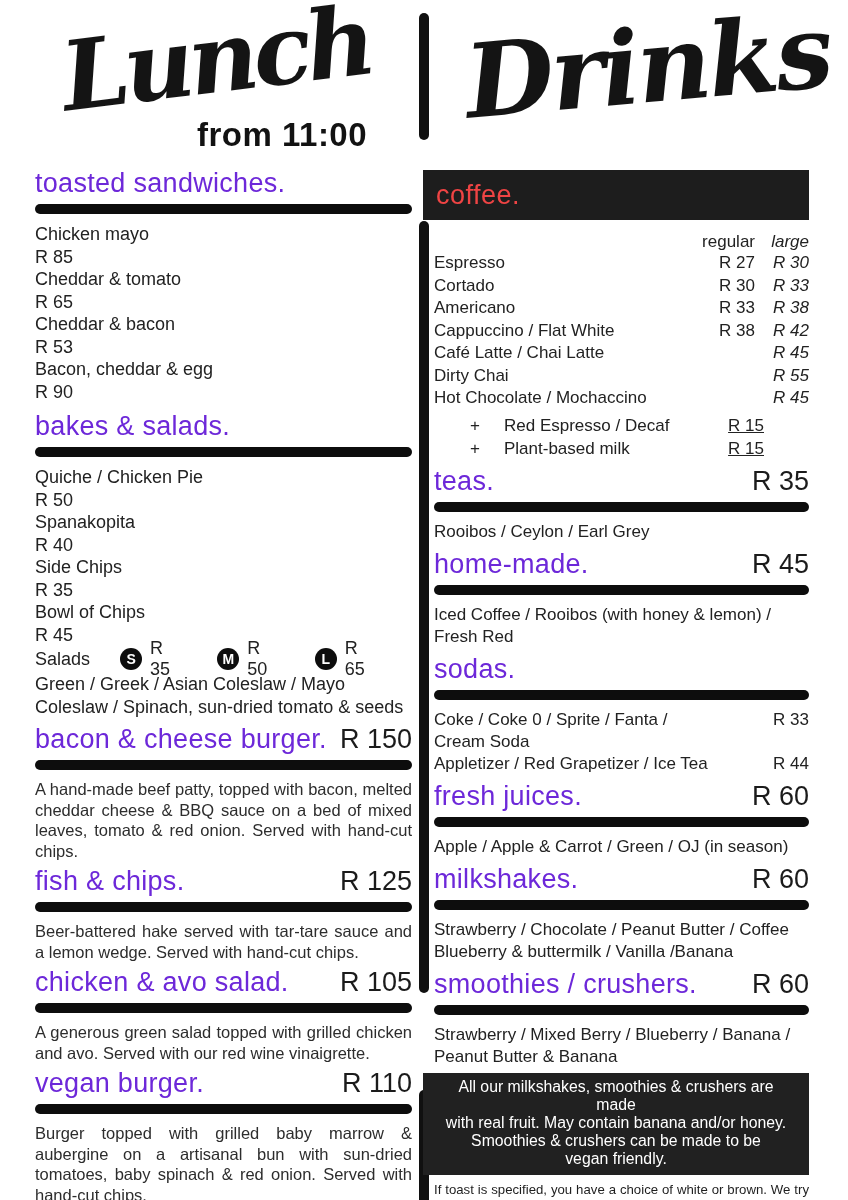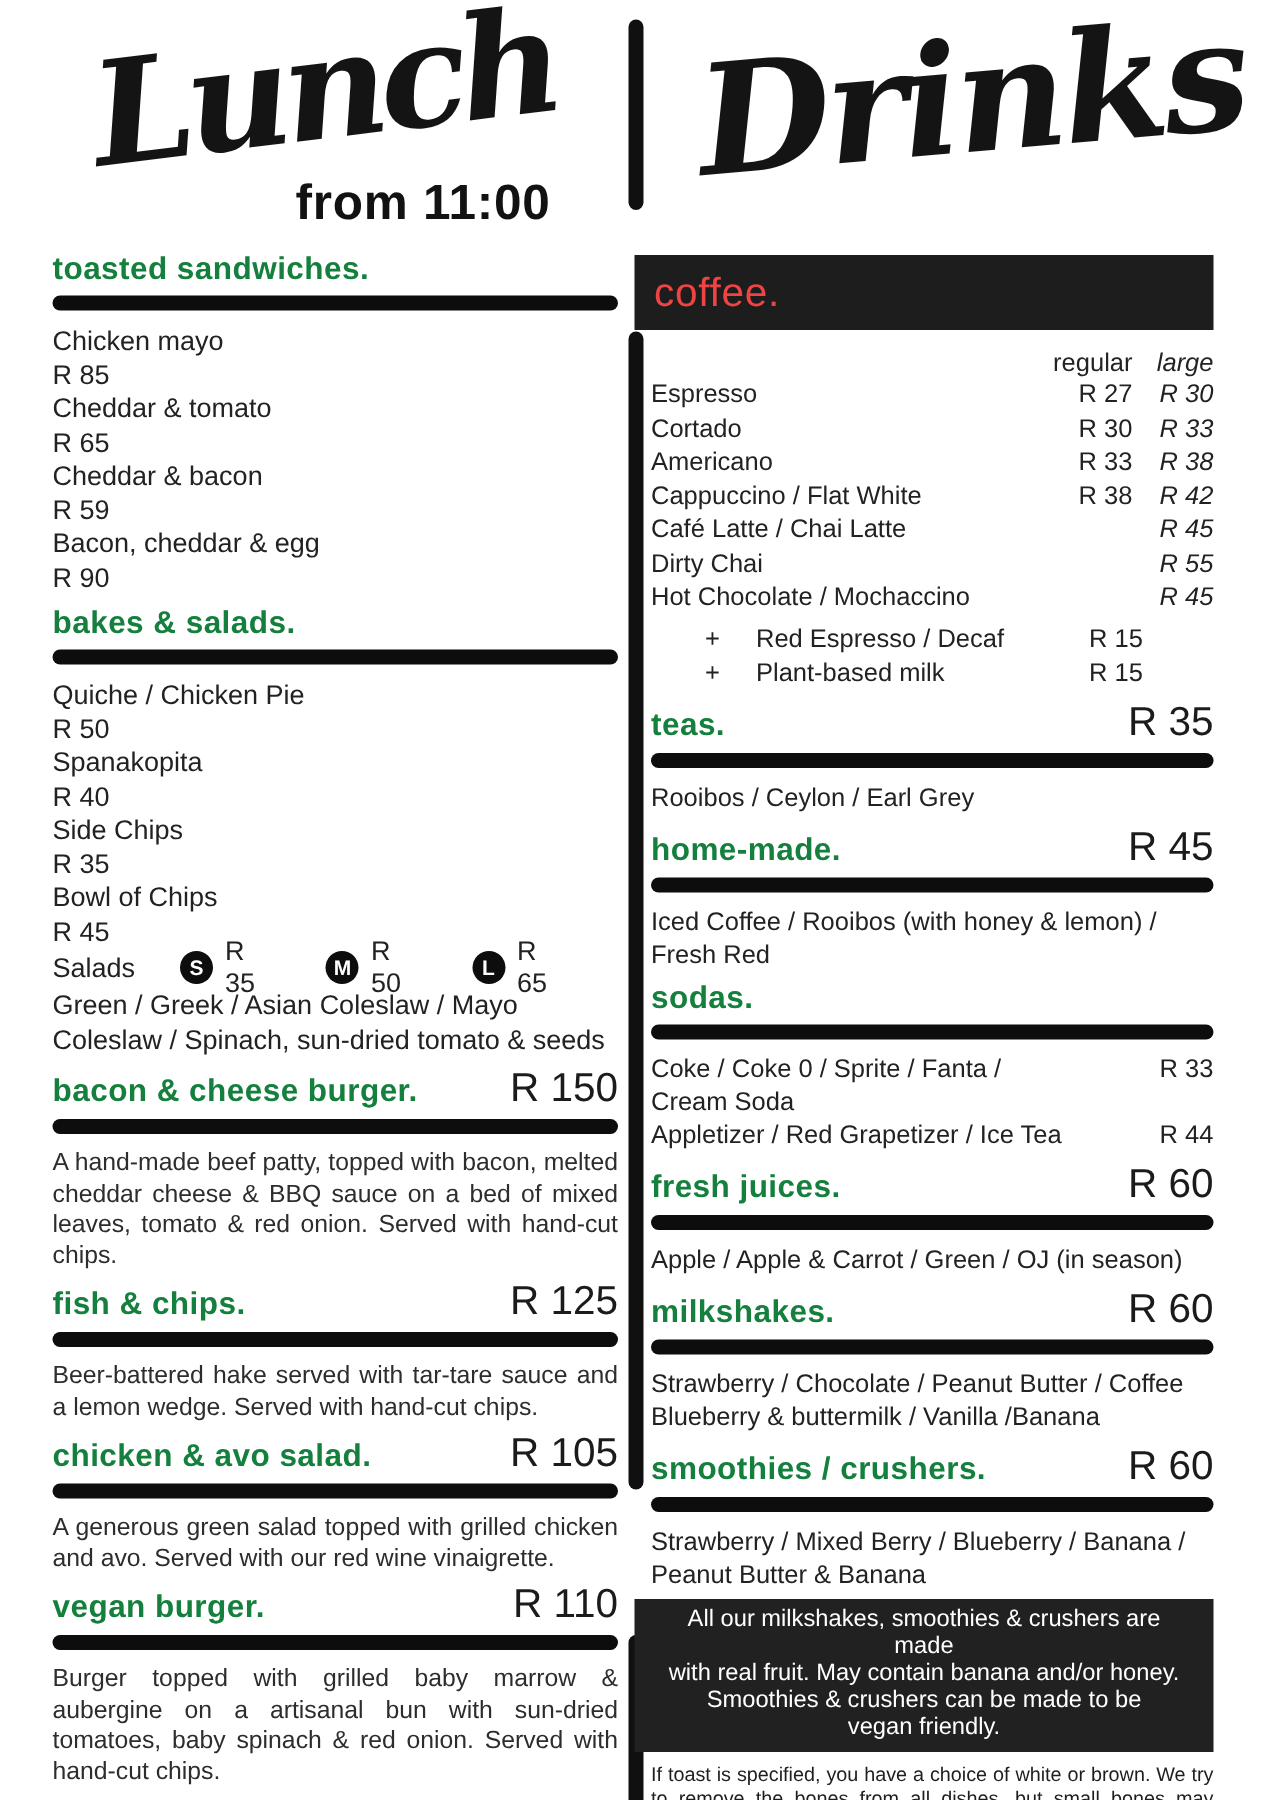"toasted sandwiches." .sec-title { color: #15803d -> #6d28d9; font-size: 21px -> 27px; font-weight: 700 -> 400 }
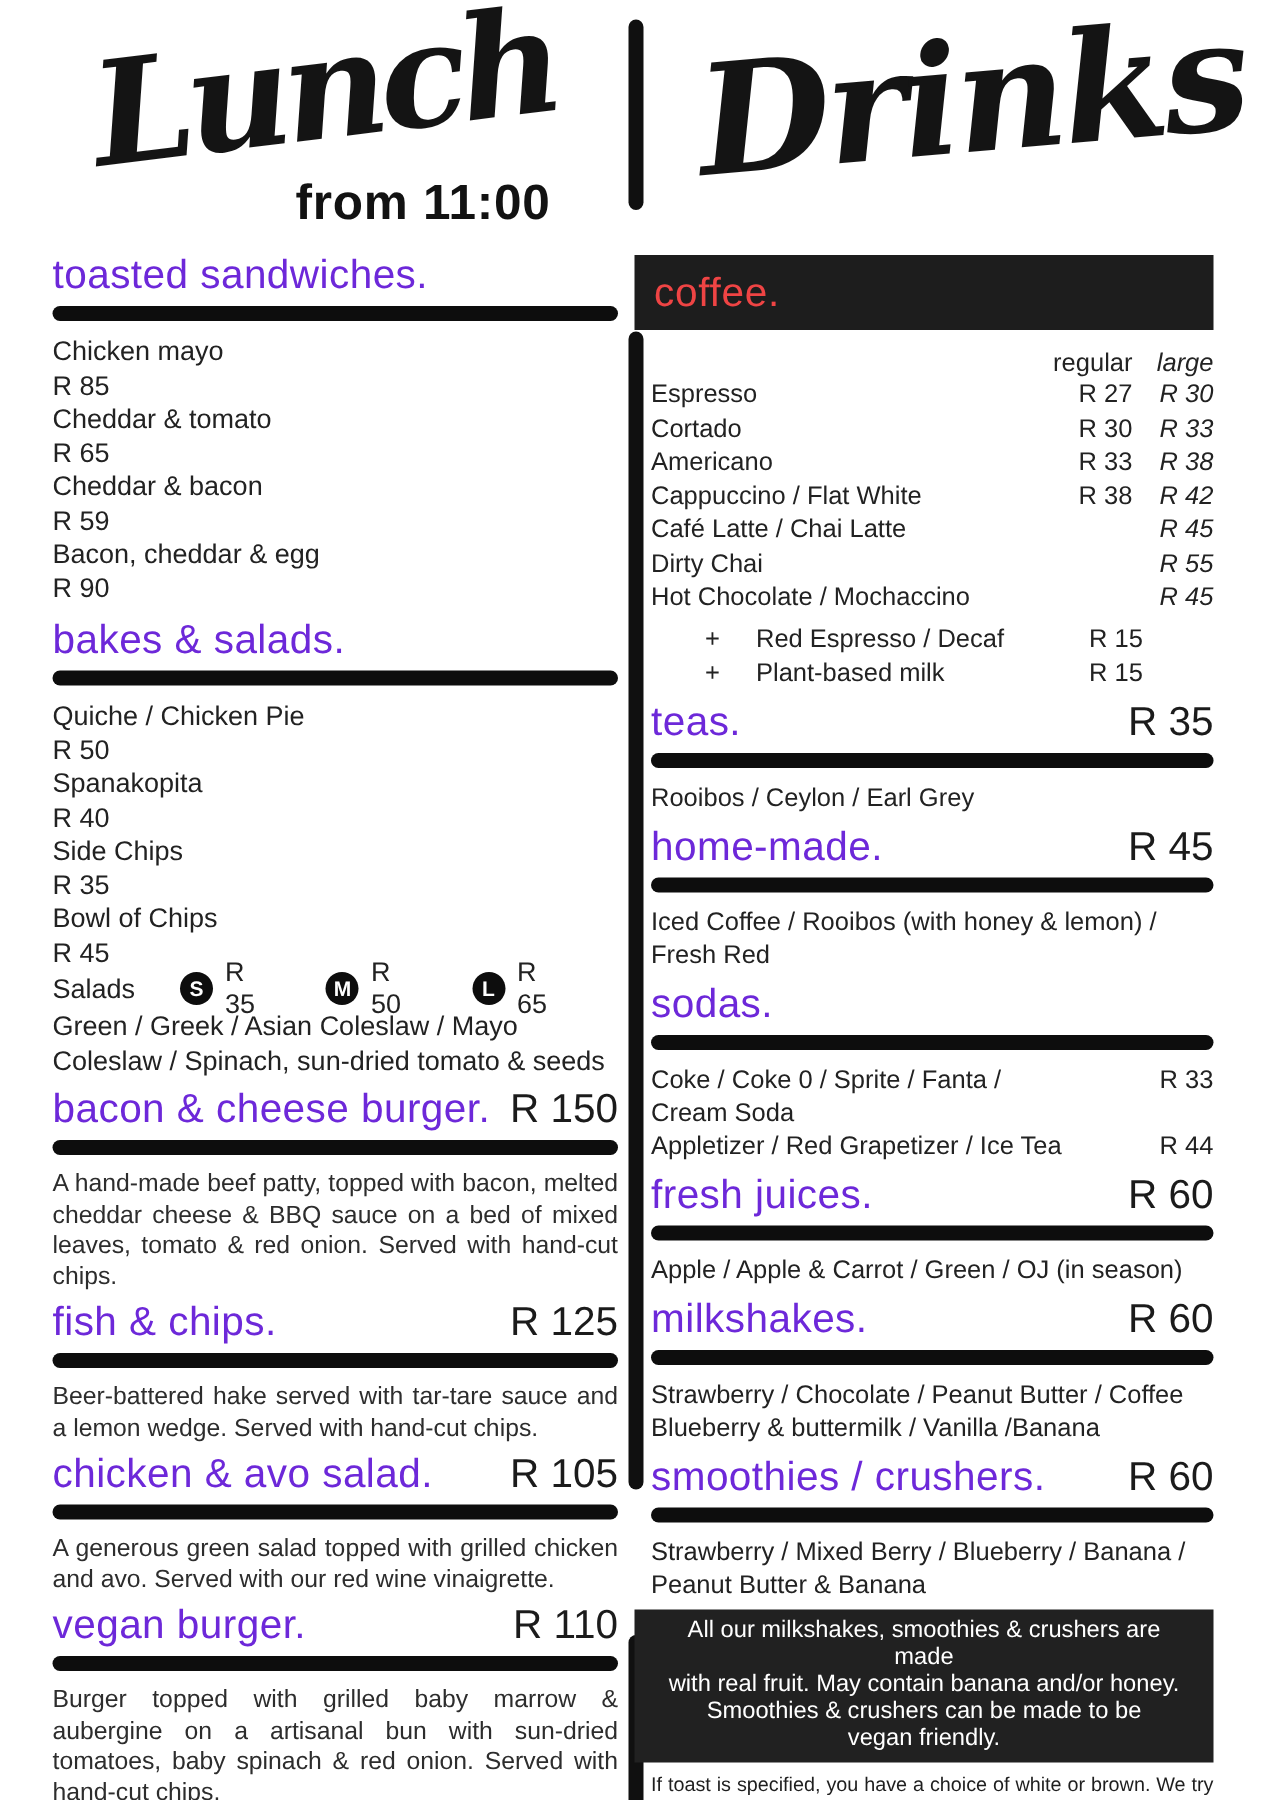"R 59" span { text: 59 -> 53 }
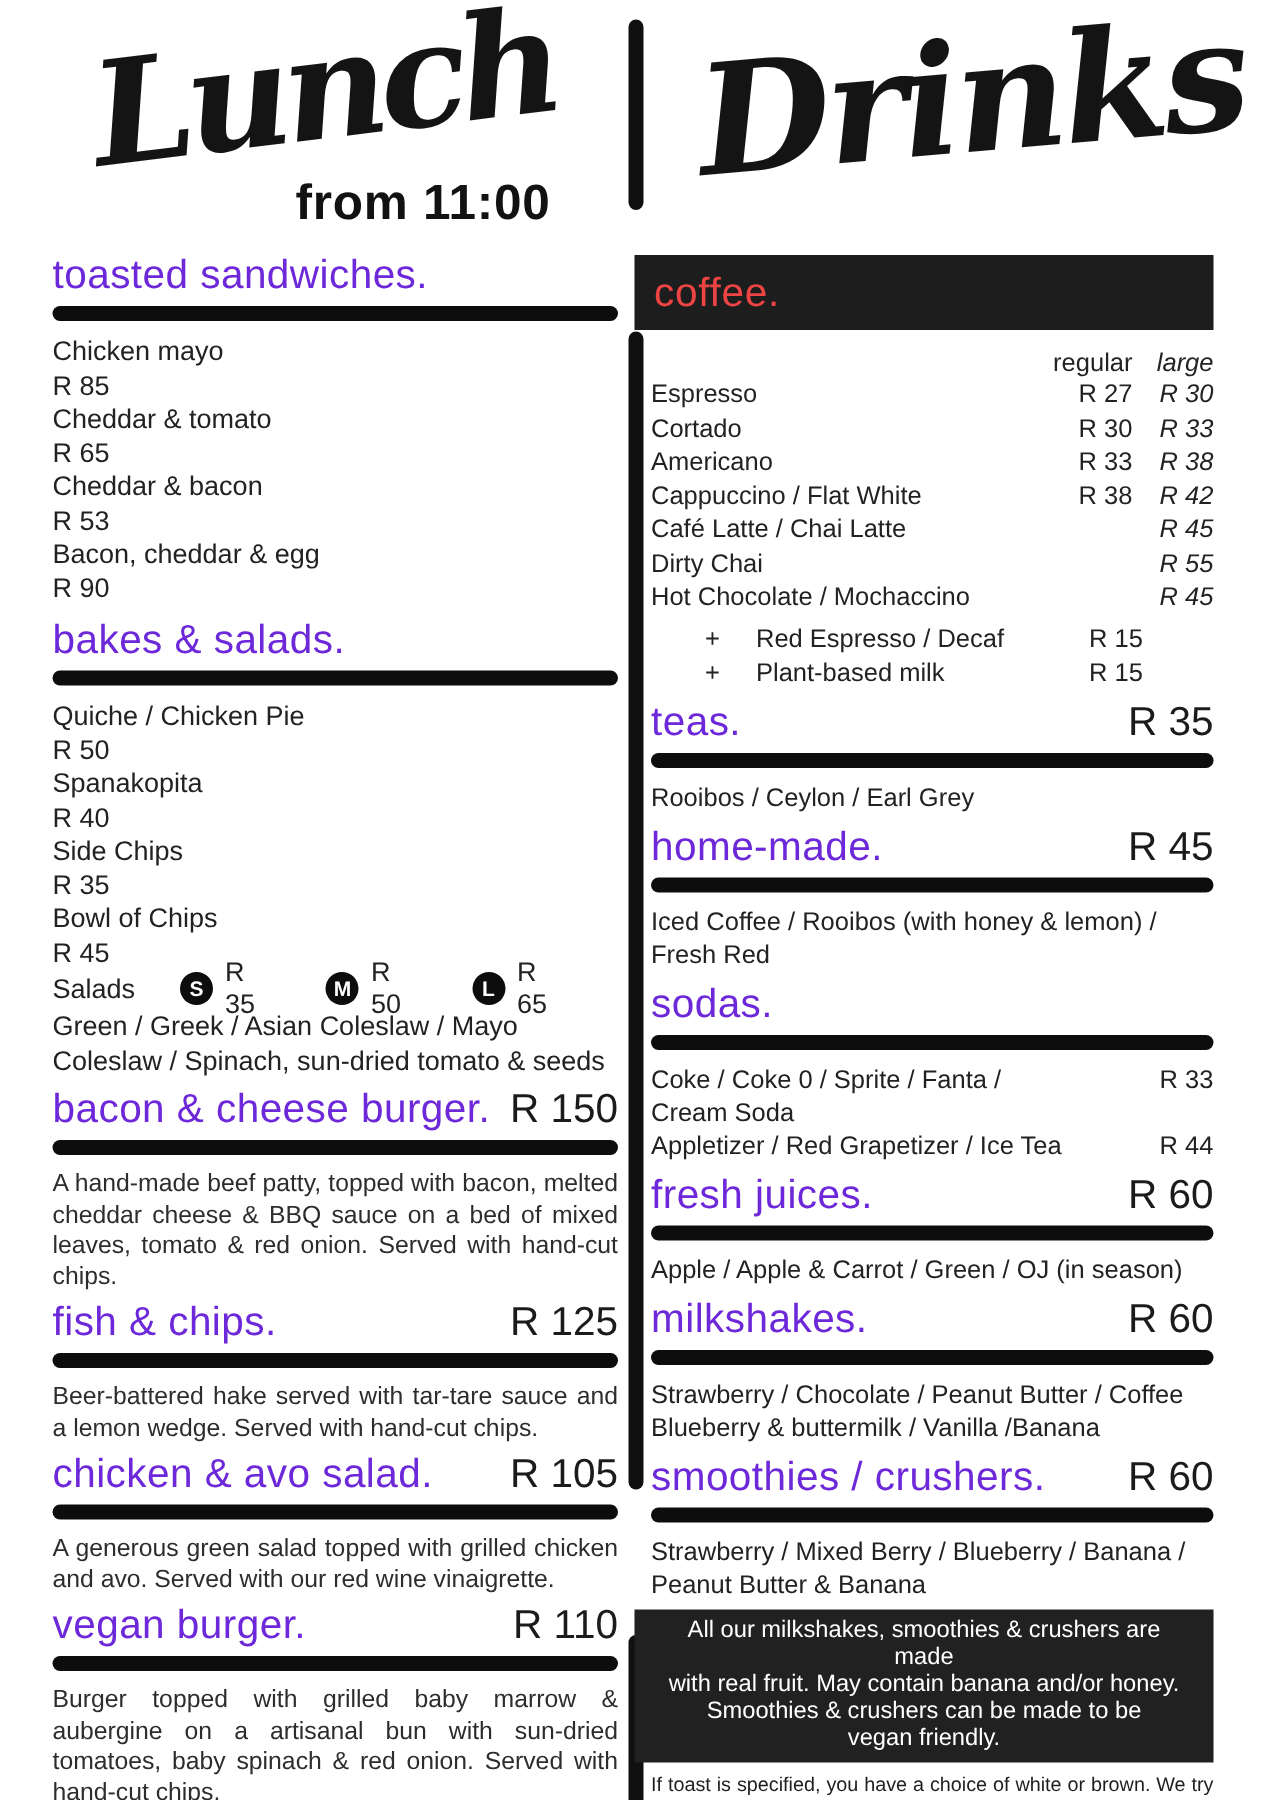"R 15" .x-price { margin-right: 35px -> 45px; text-align: center -> right; text-decoration: none -> underline }
